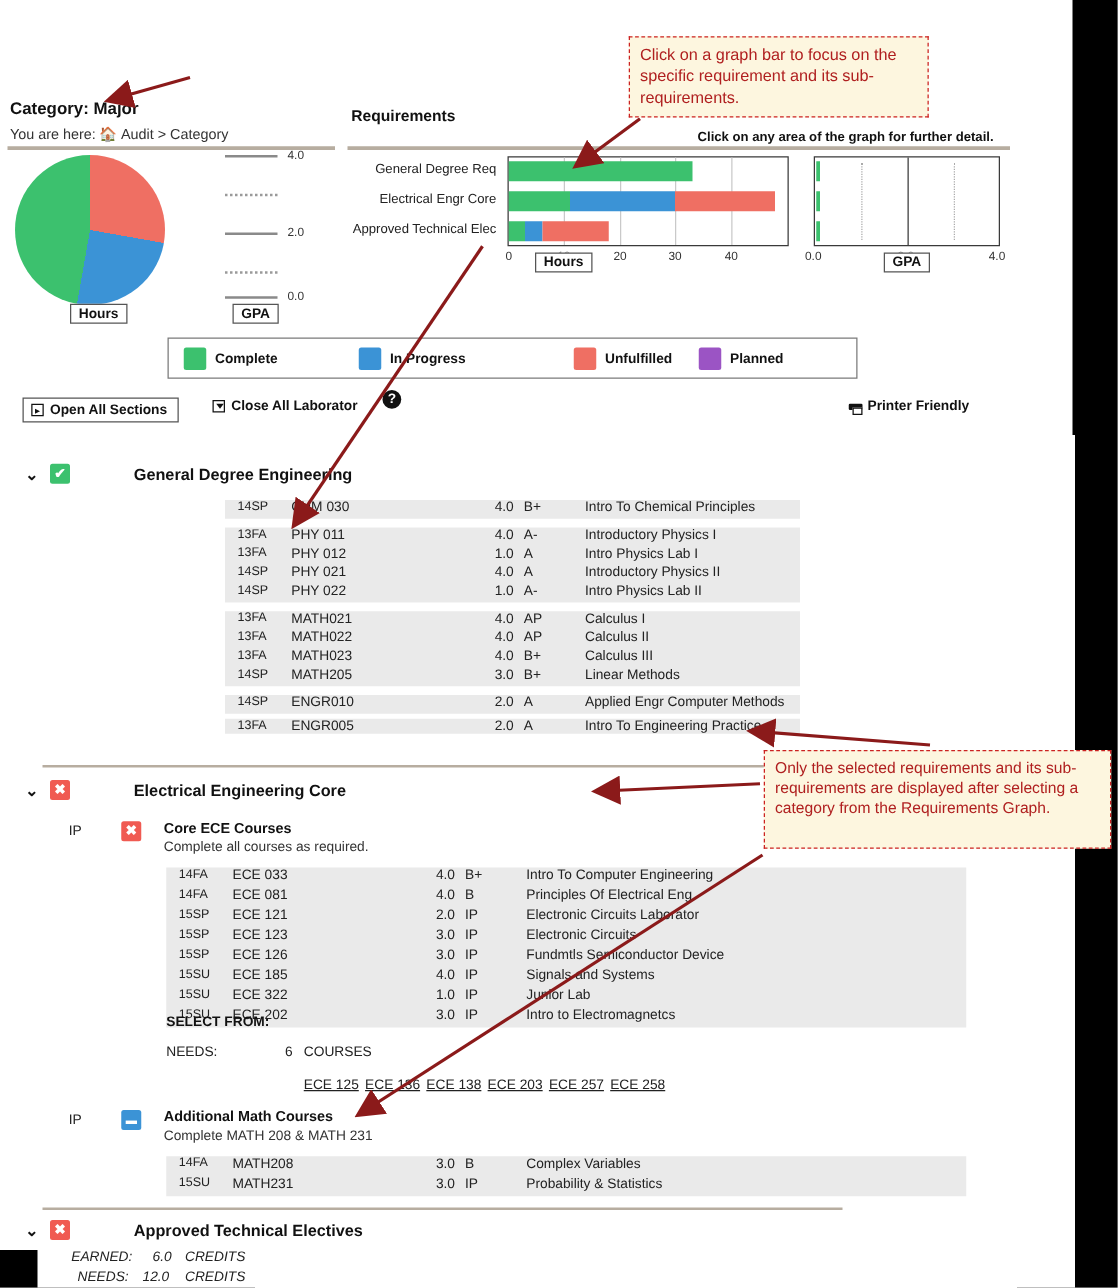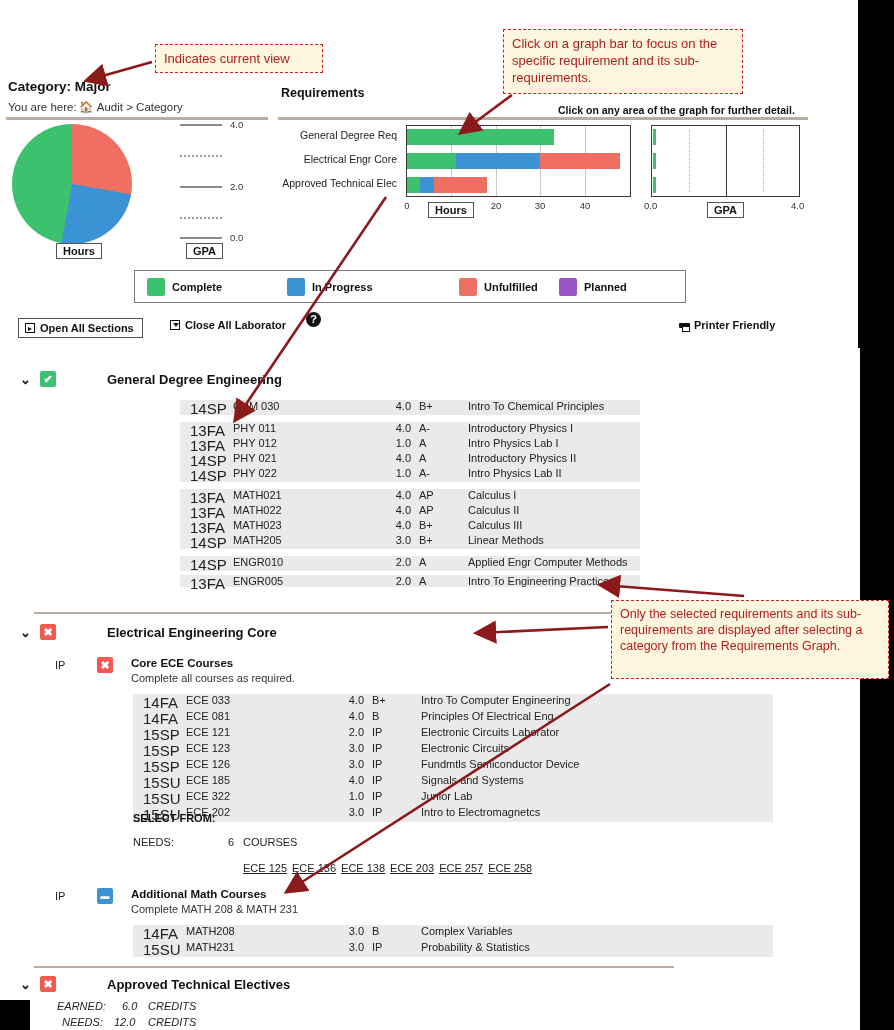"Indicates current view" div.callout { html: <div>Indicates current view</div> -> none }
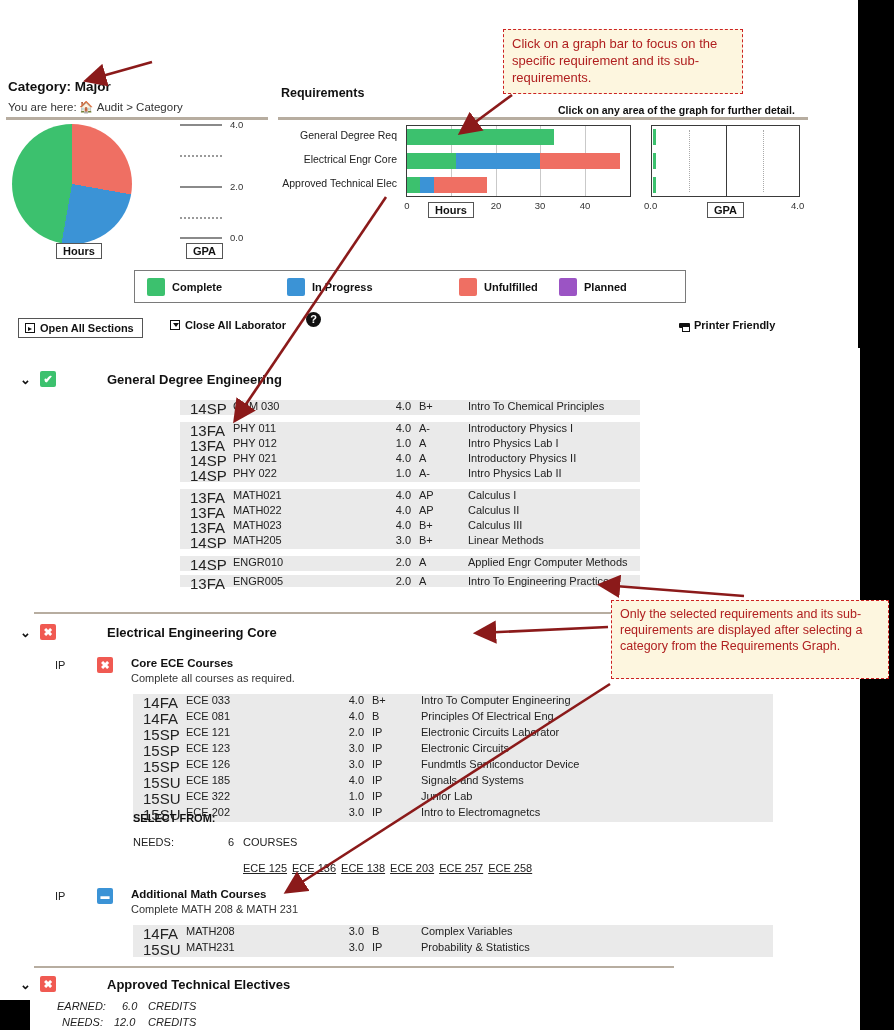"14SP" .c-term { font-size: 15px -> 10px }
